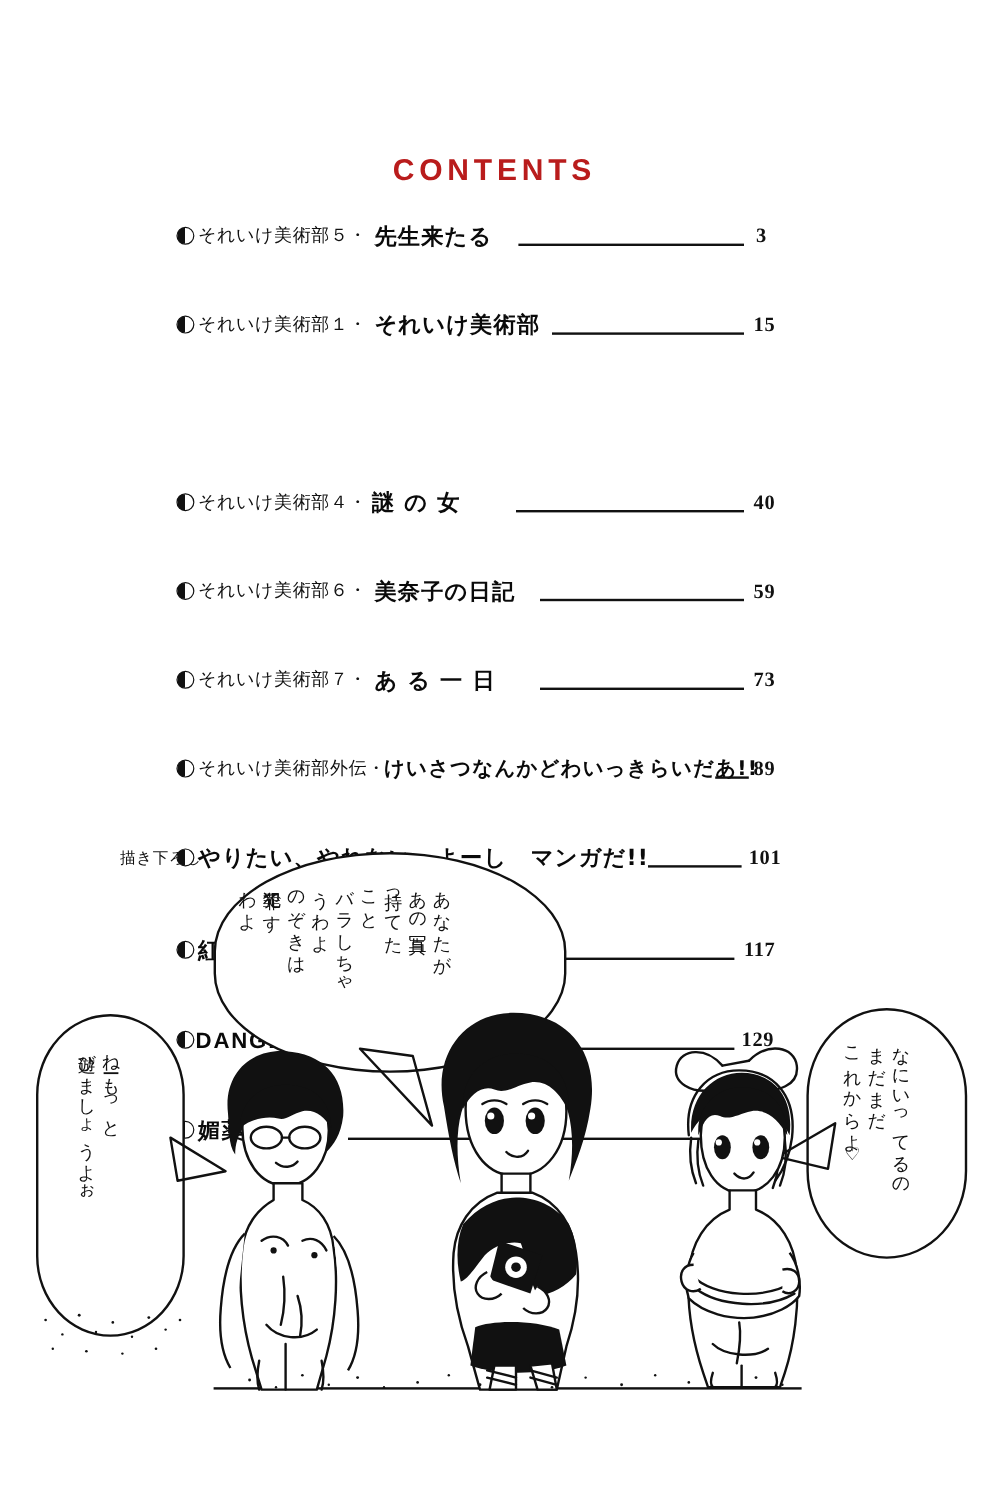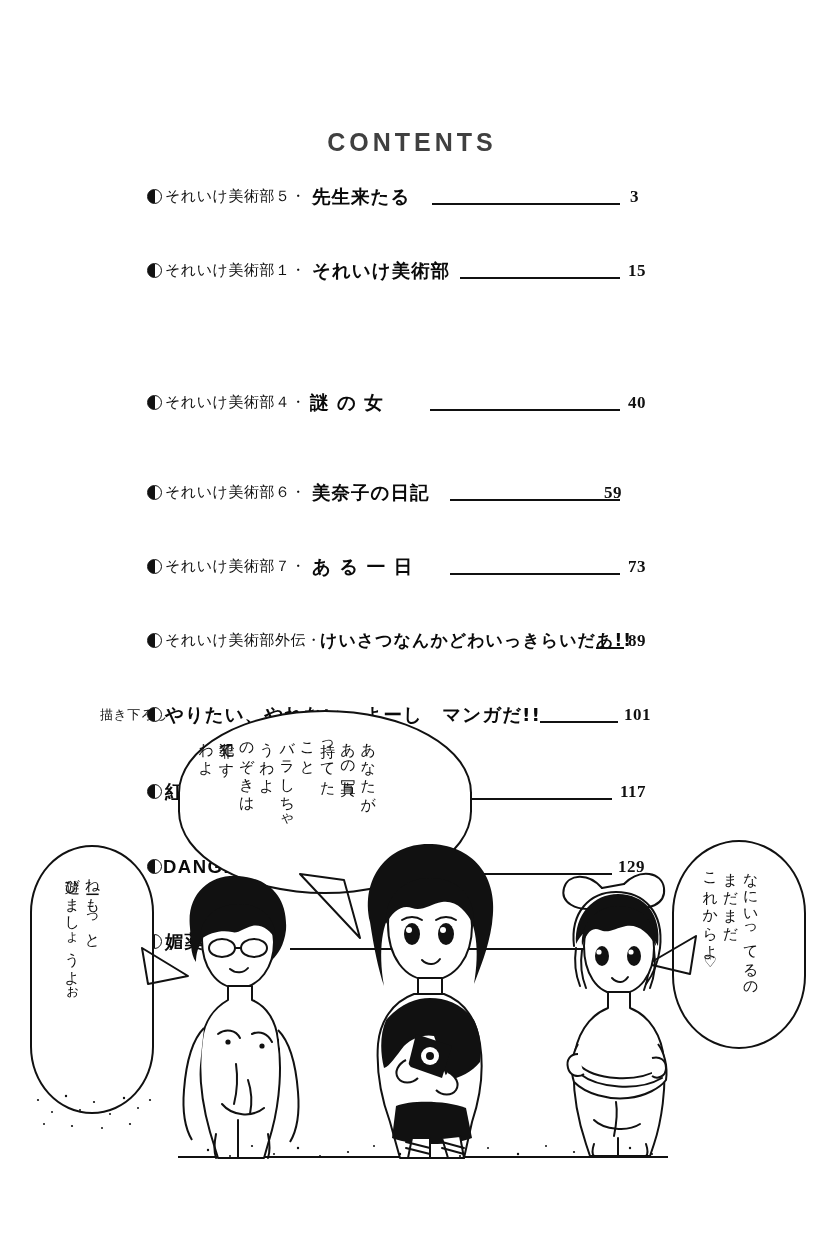"CONTENTS" .contents-title { color: #404040 -> #b91c1c }
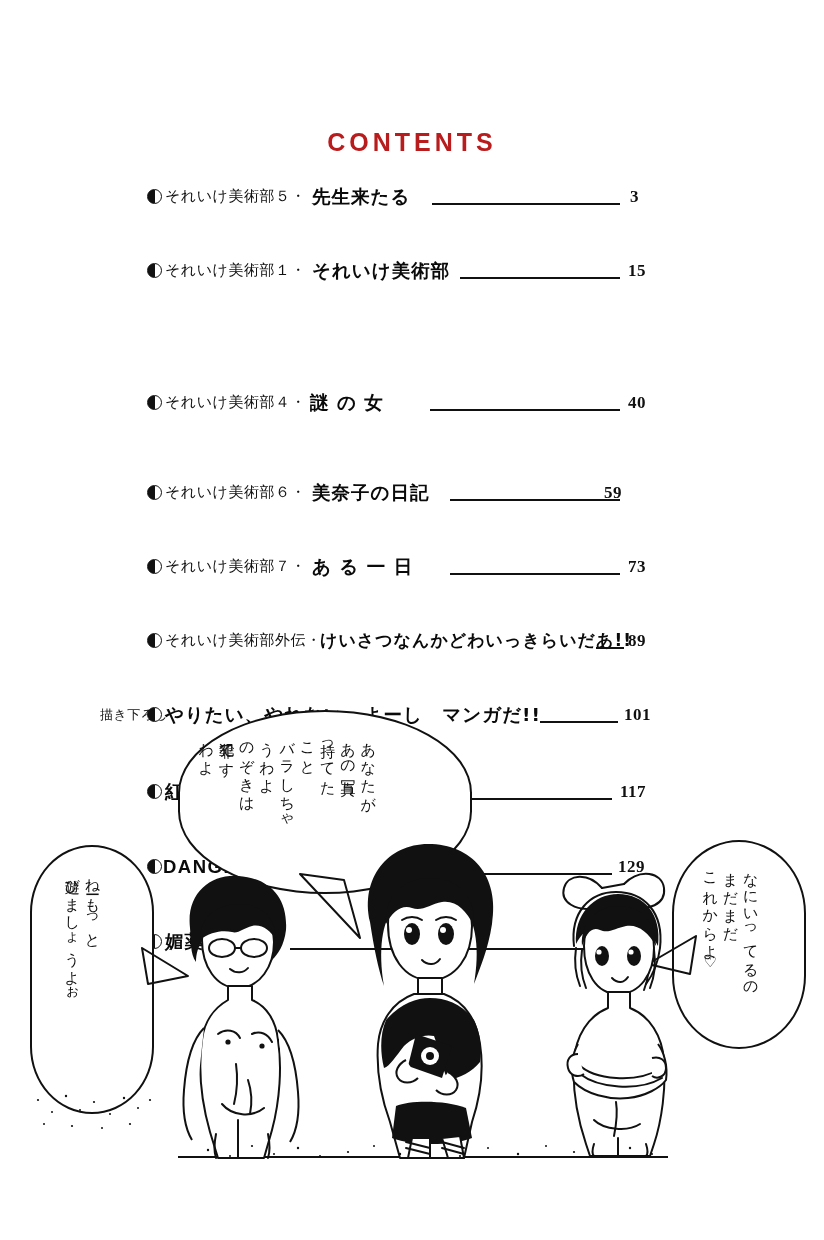"それいけ美術部４・" div.toc-row { top: 132px -> 148px }
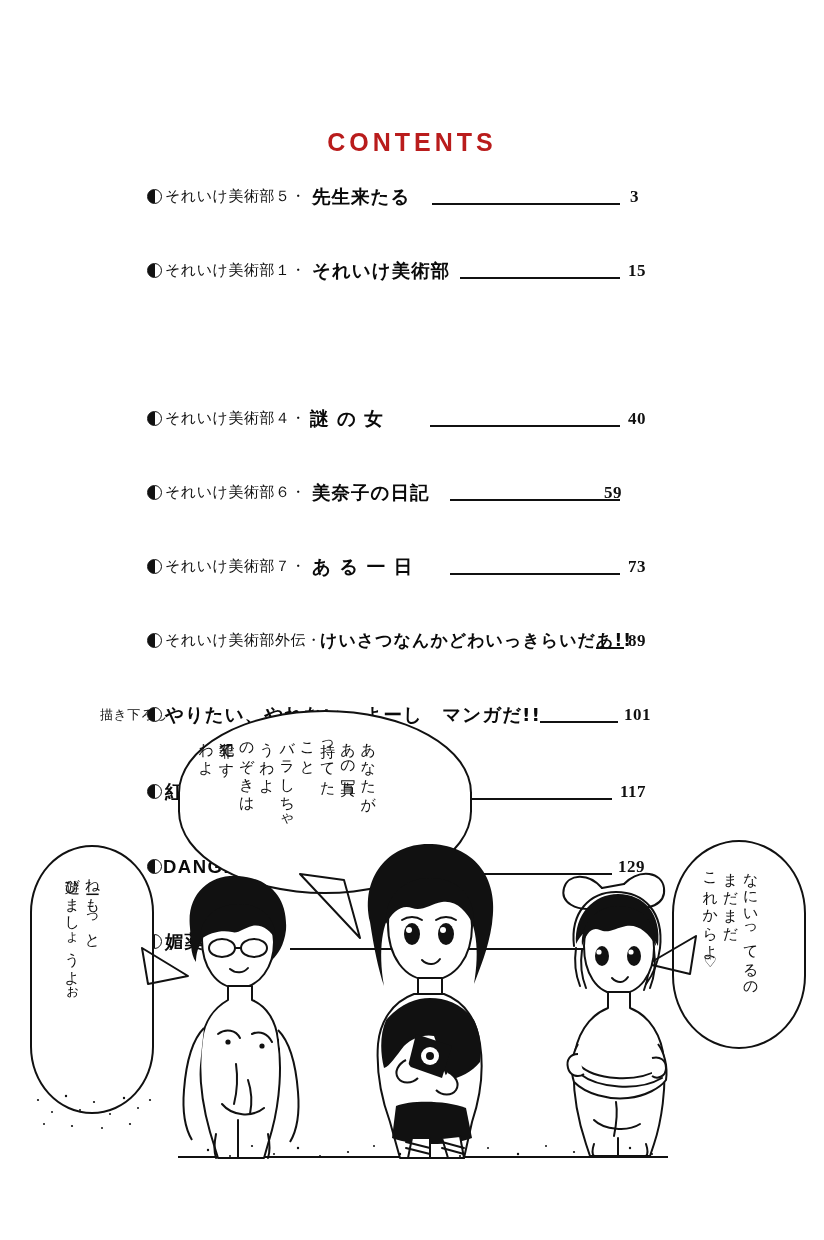"59" span.toc-page { left: 604px -> 628px }
